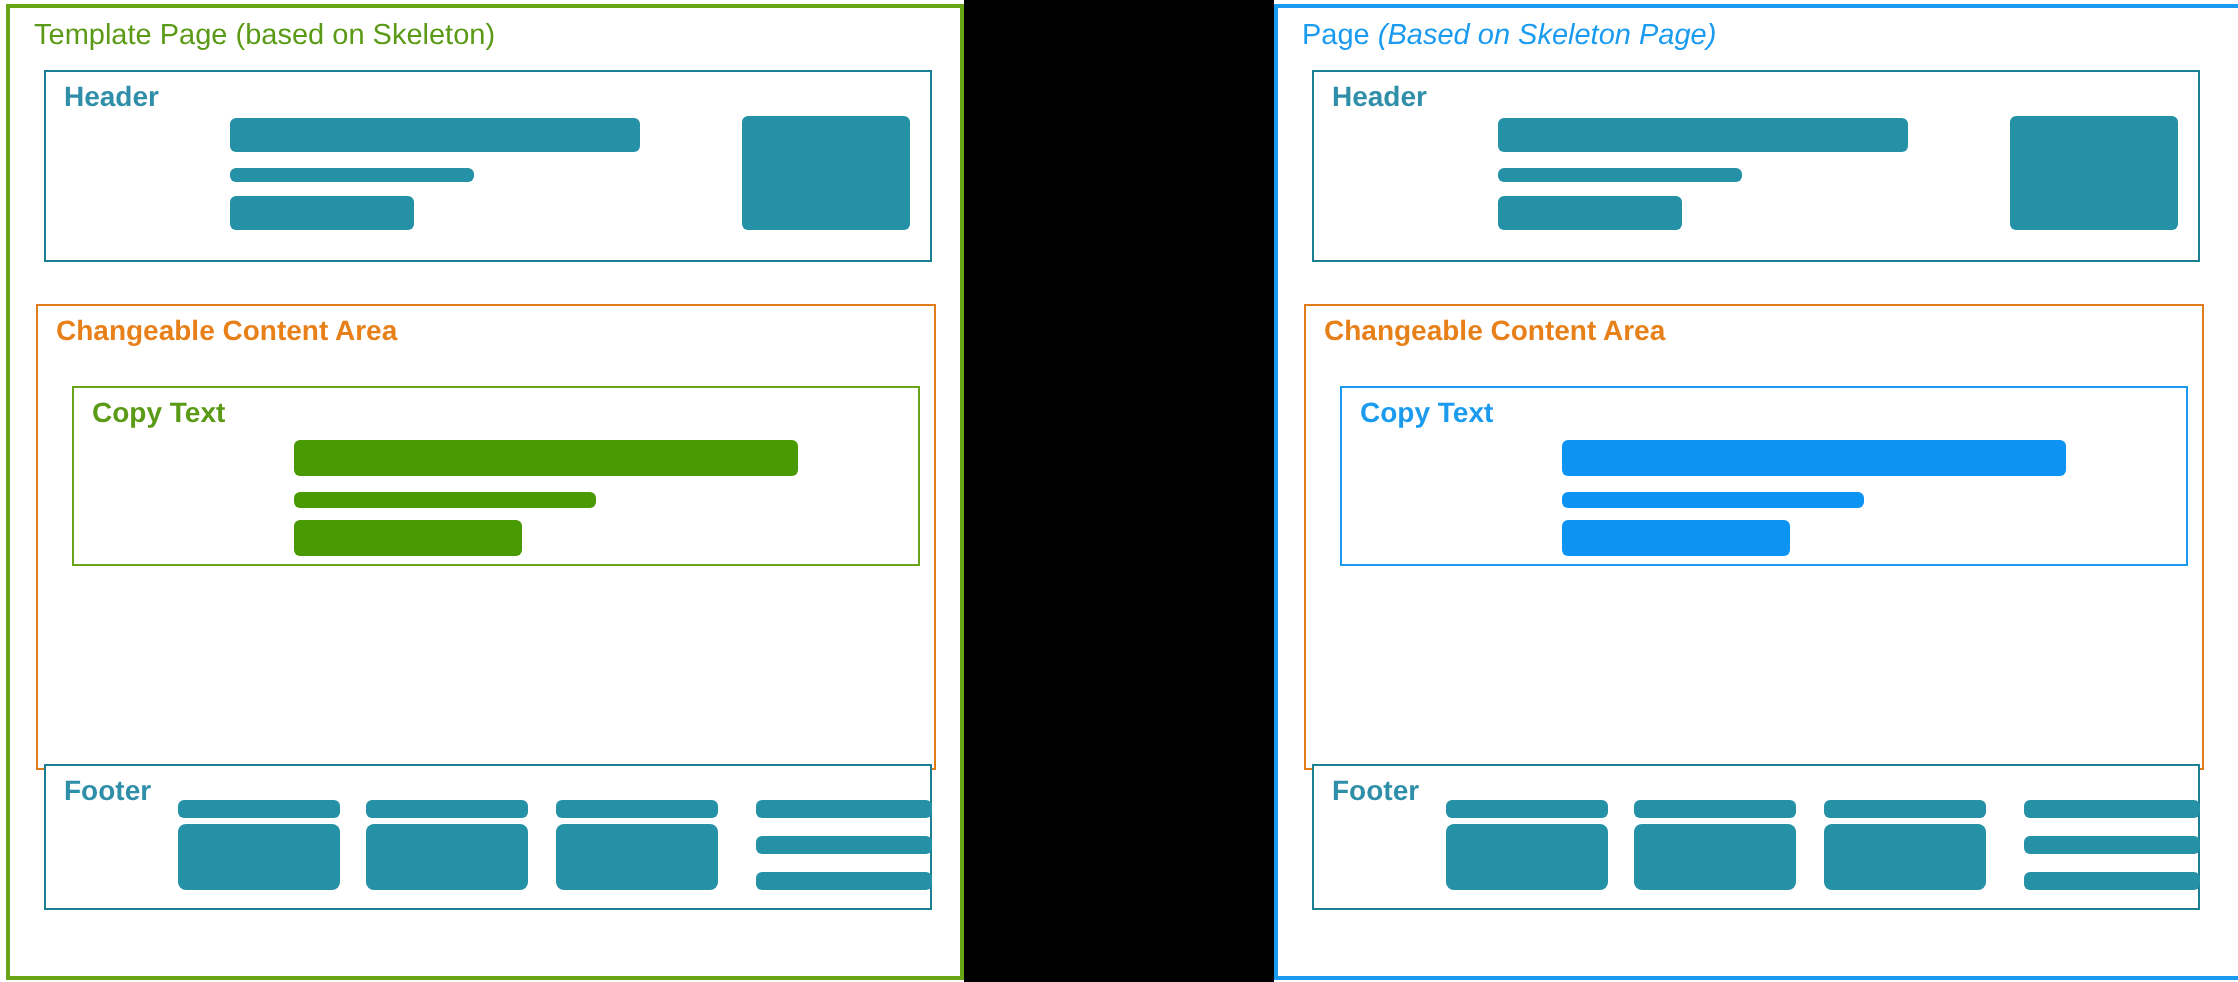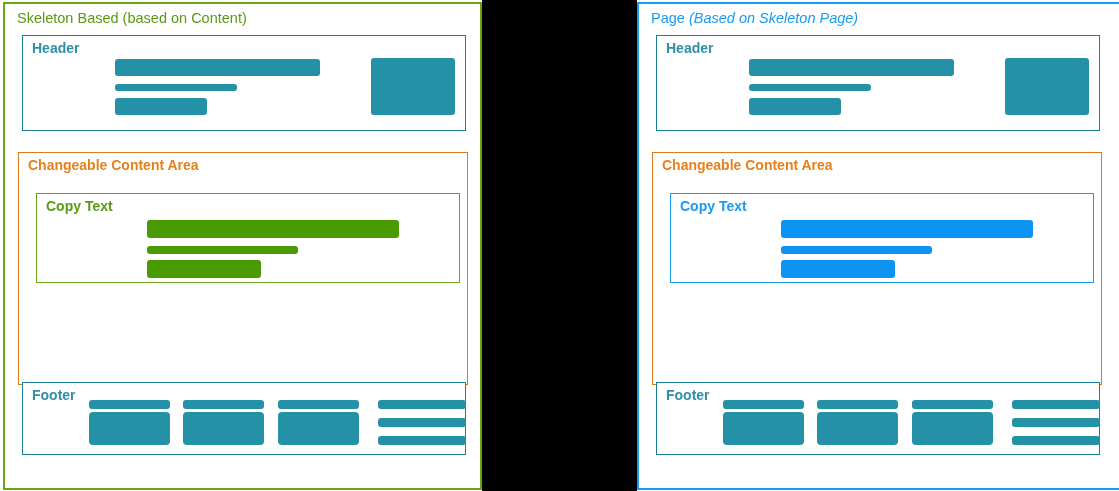"Skeleton Based" span { text: Skeleton Based -> Template Page }
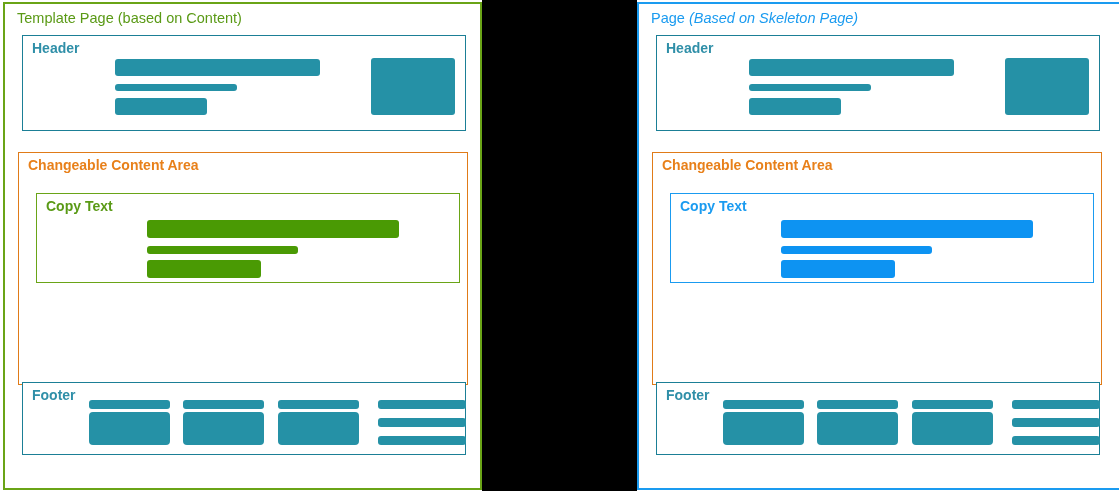"(based on Content)" span { text: Content -> Skeleton }
